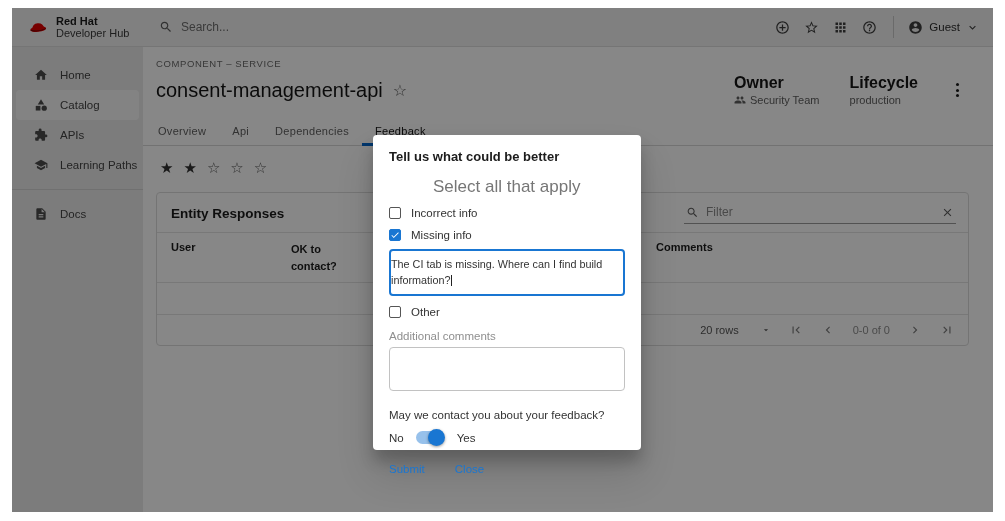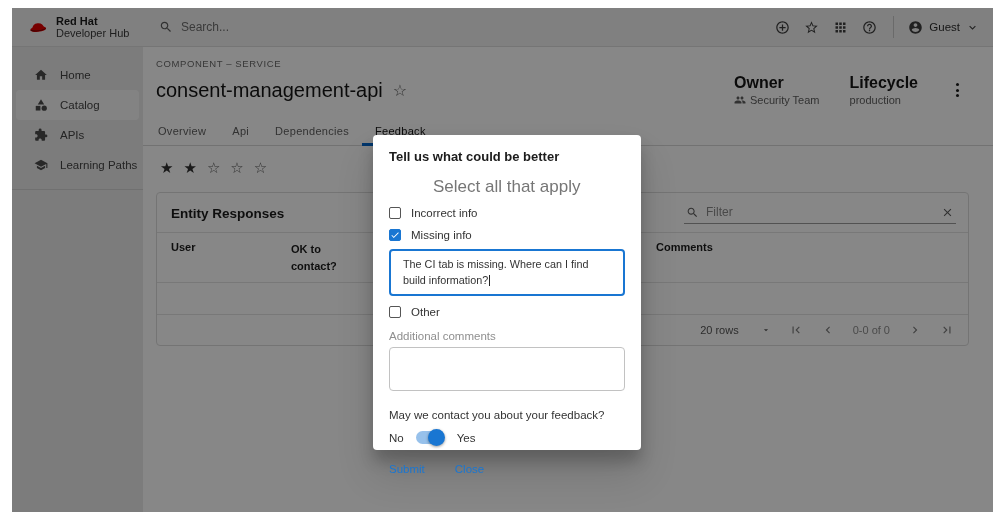"Docs" div.side-item { html: none -> <div> <svg> <path></path> </svg> <span>Docs</span> </div> }
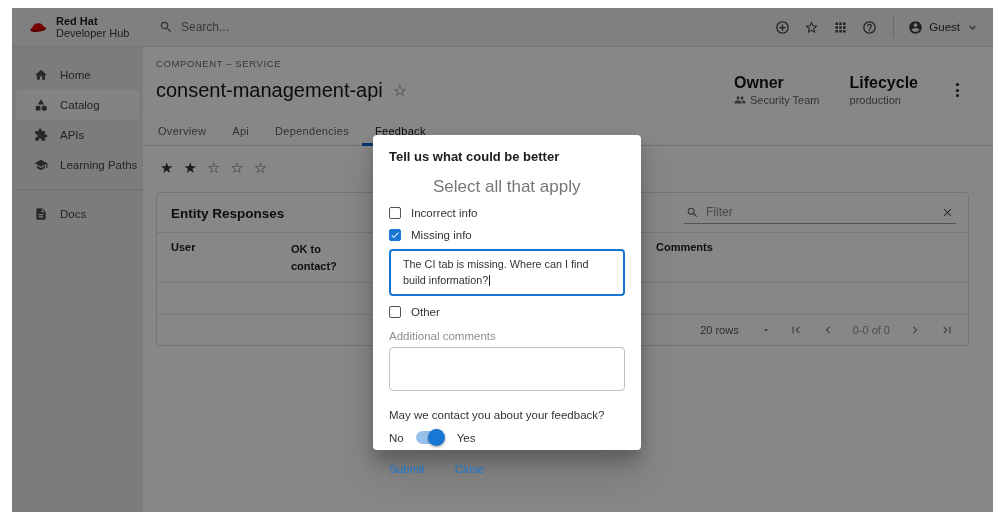"The CI tab is missing." .fb-text { padding: 6px 12px -> 6px 0 }
